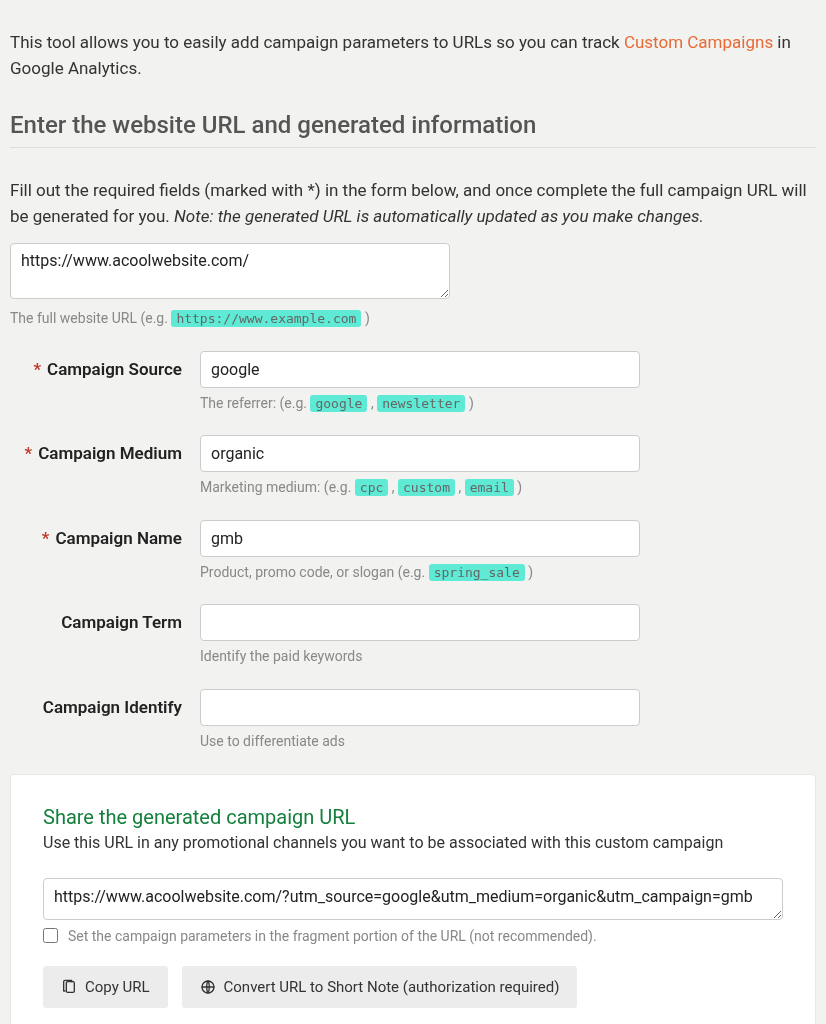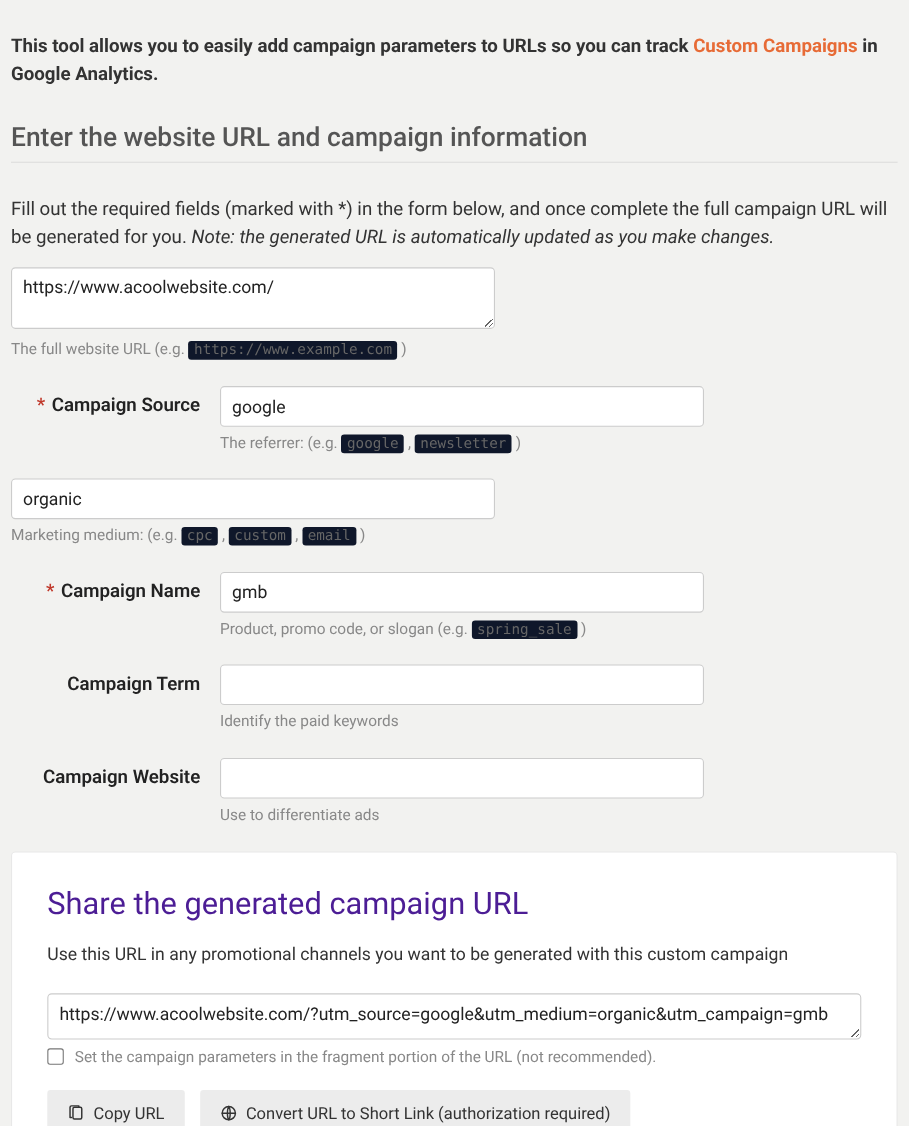"This tool allows you to" .intro { font-weight: bold -> none }
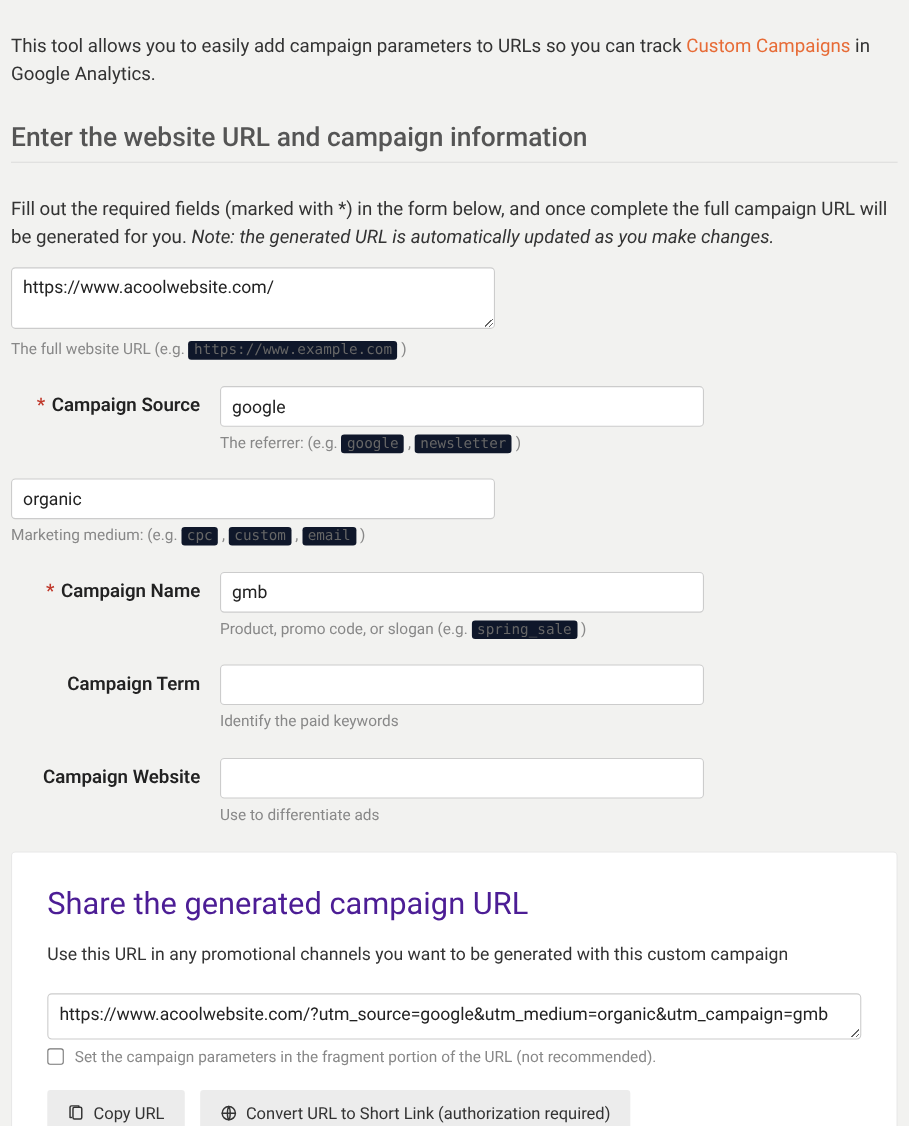"Enter the website URL and" h2.section-heading { text: campaign -> generated }
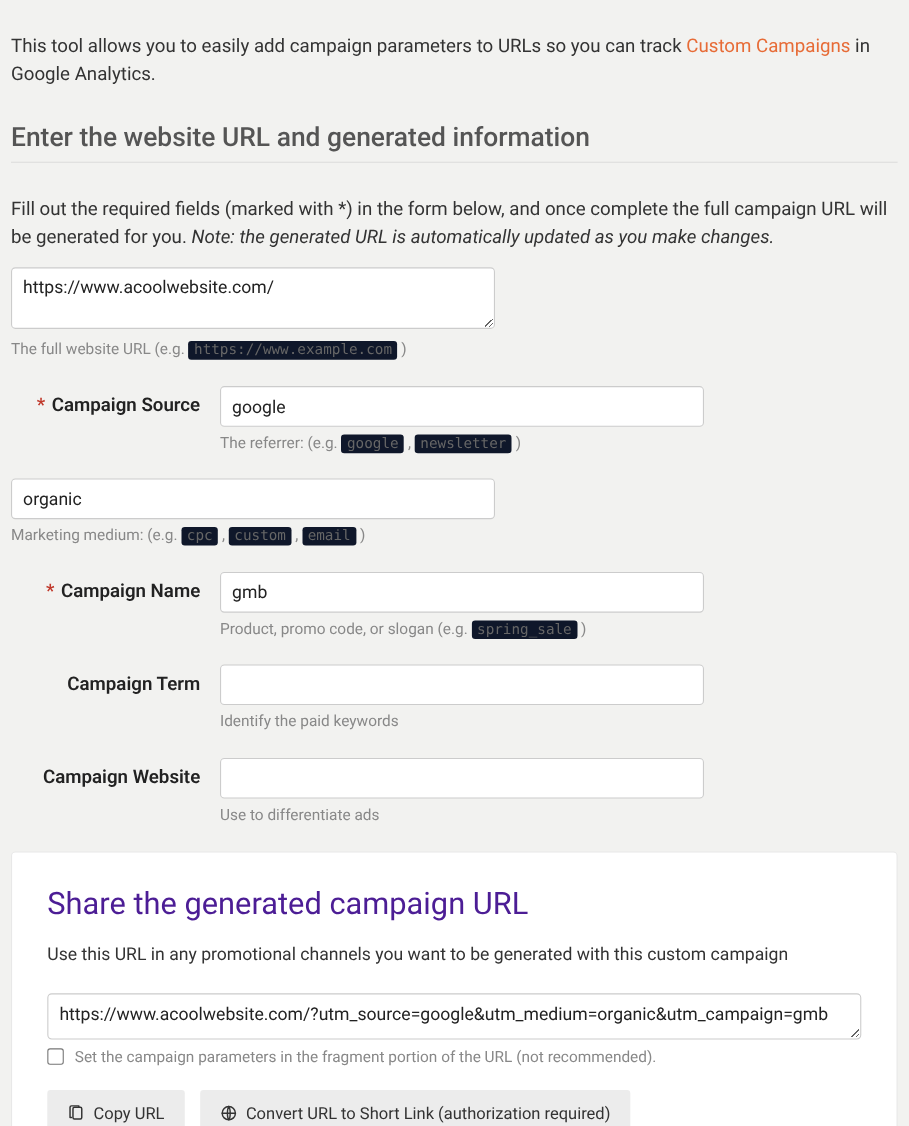"https://www.example.com" code { background: #0f172a -> #5eead4 }
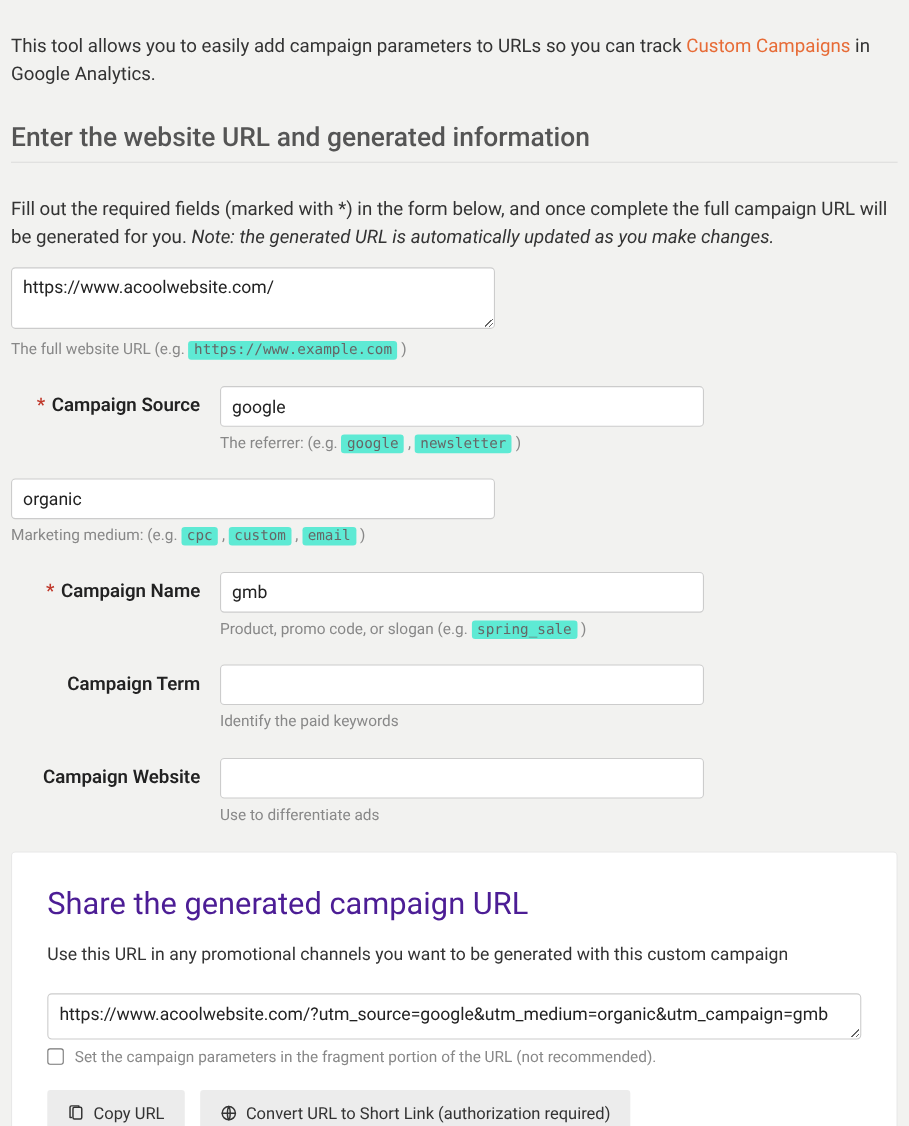"* Campaign Medium" label.form-label { html: none -> <label><span>*</span><span>Campaign Medium</span></label> }
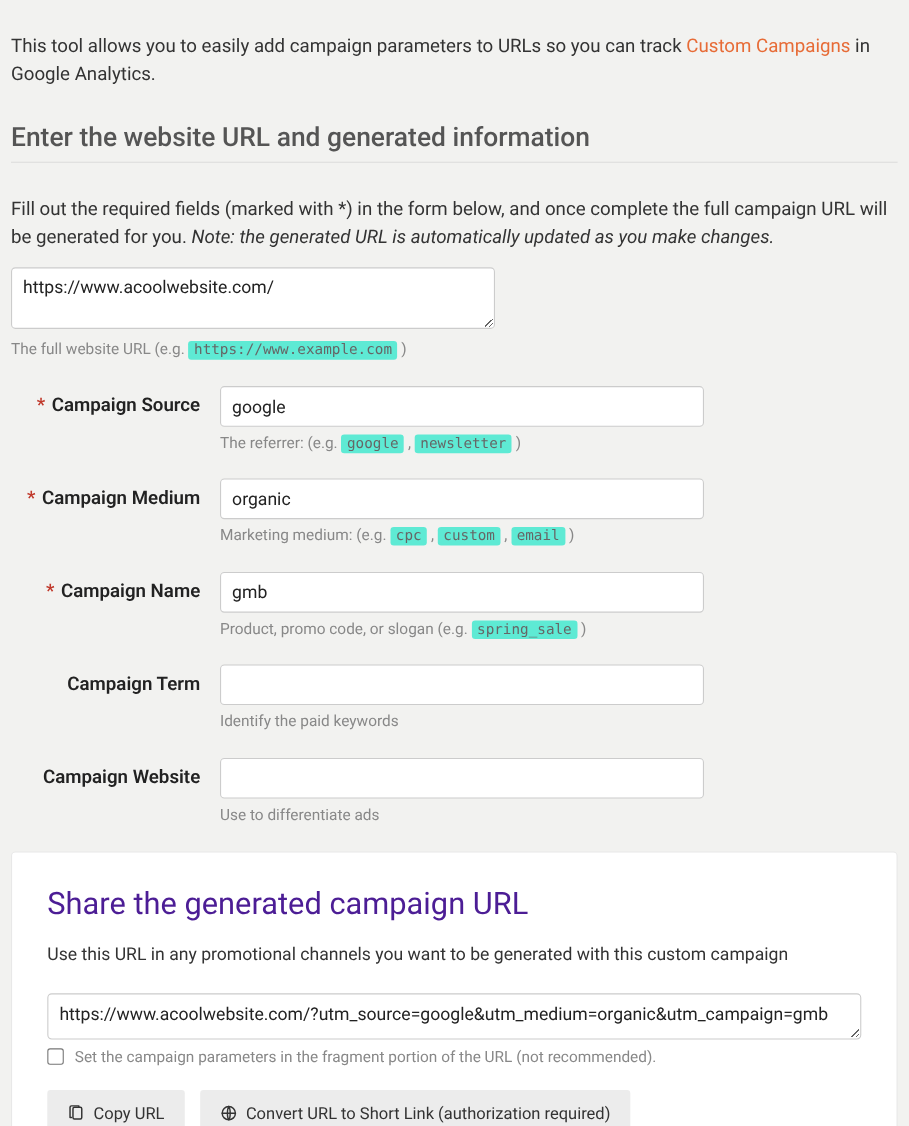"Campaign Website" span { text: Website -> Identify }
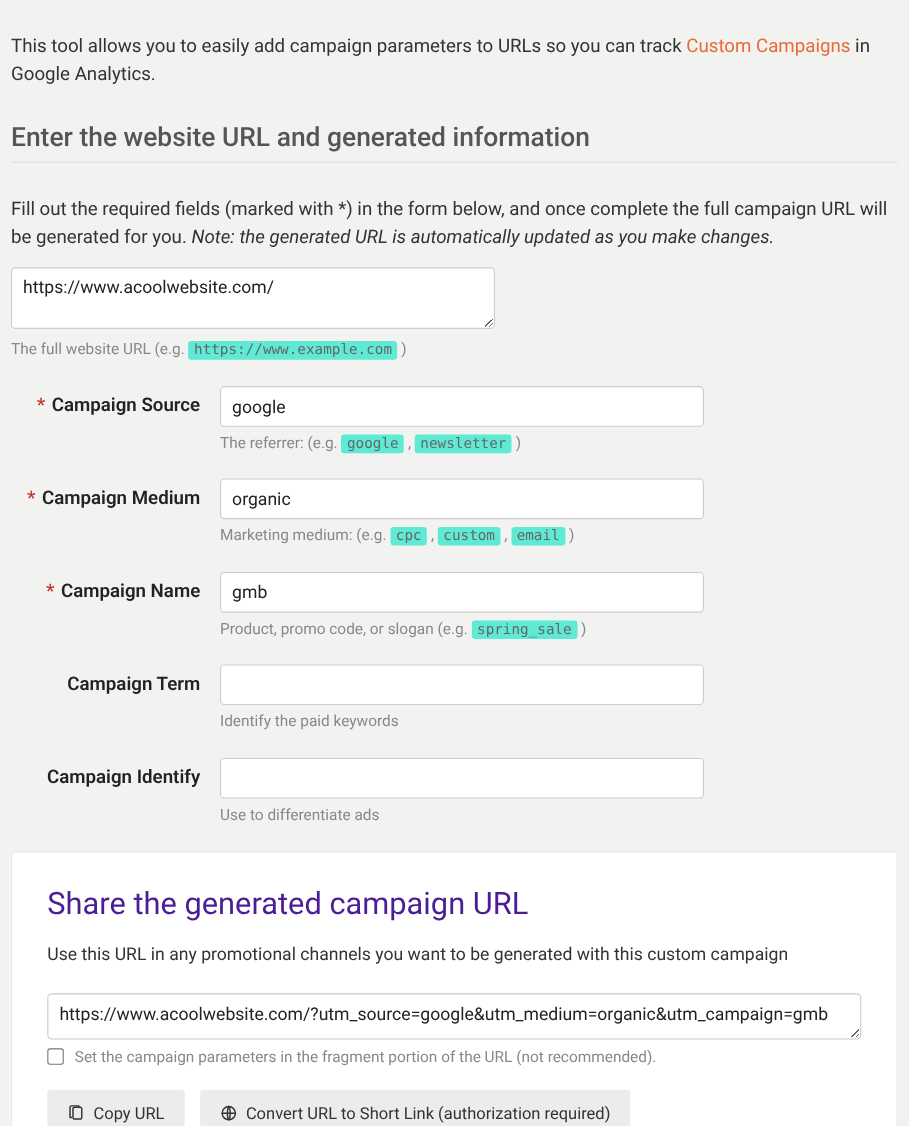"Share the generated campaign URL" .share-panel h2 { color: #4c1d95 -> #15803d; font-size: 28px -> 20px; margin-bottom: 20px -> 4px }
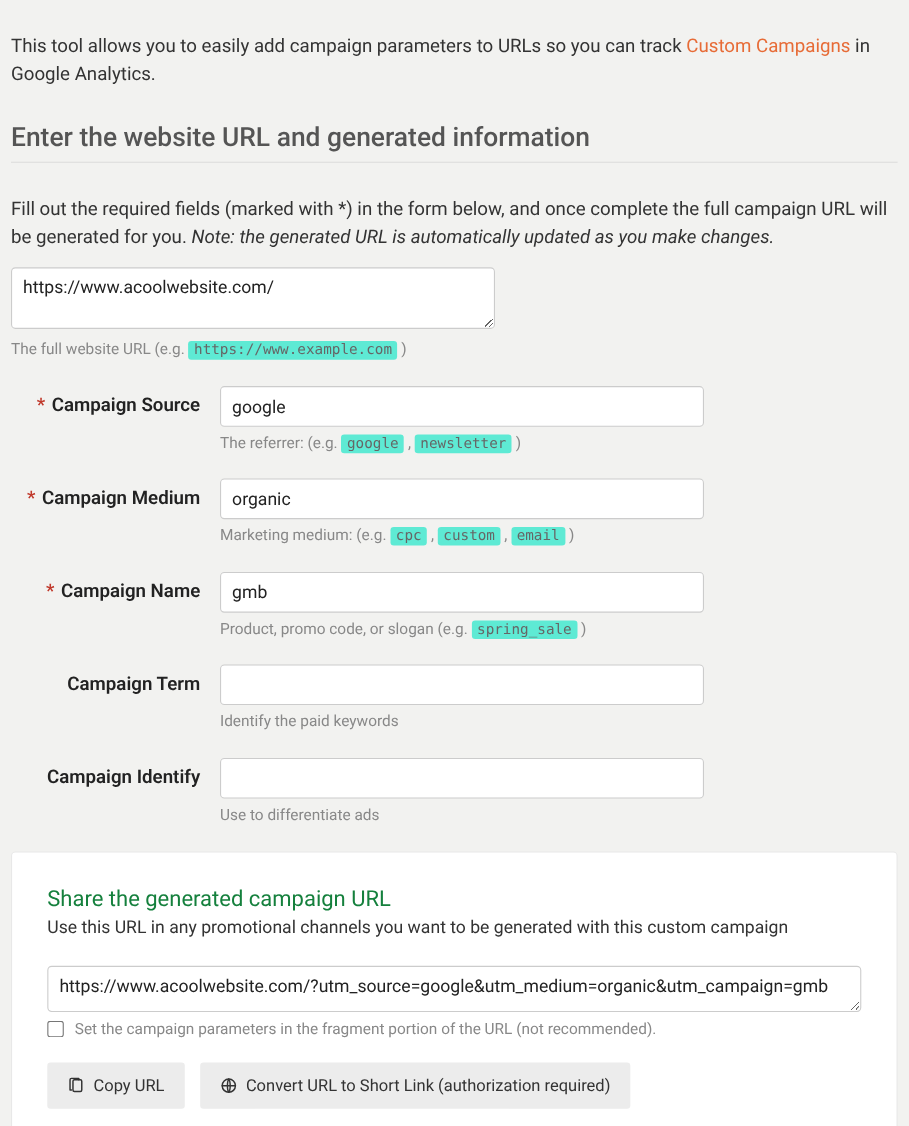"Use this URL in any" p.desc { text: generated -> associated }
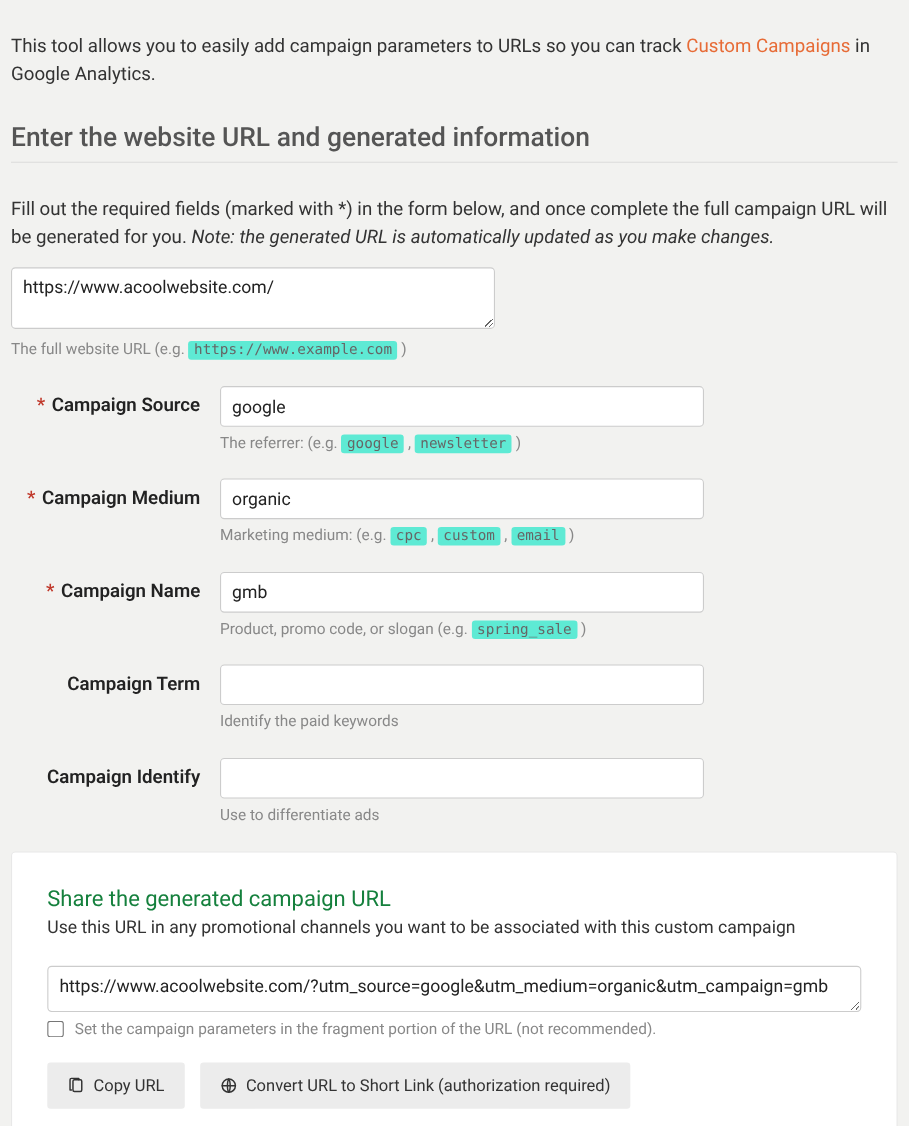"Convert URL to Short Link" span { text: Link -> Note }
